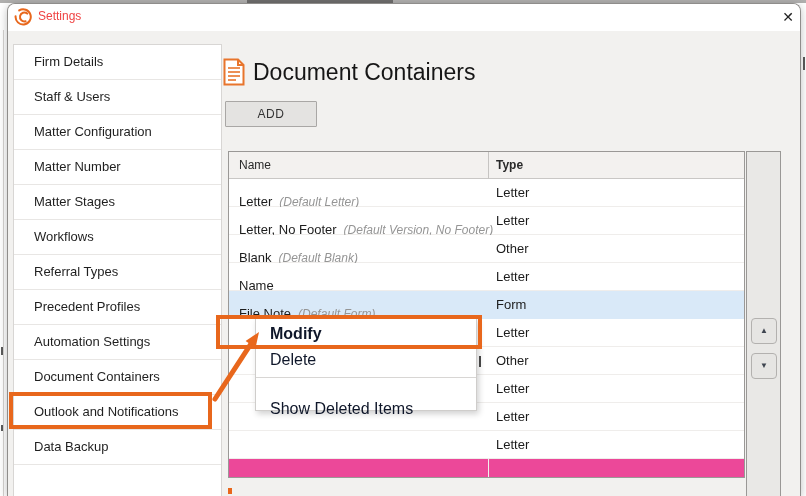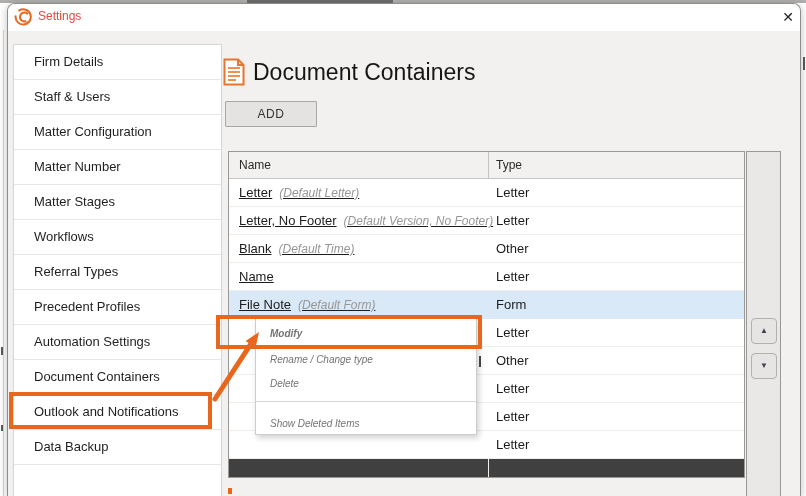"Name" .table { background: #404040 -> #ec4899 }
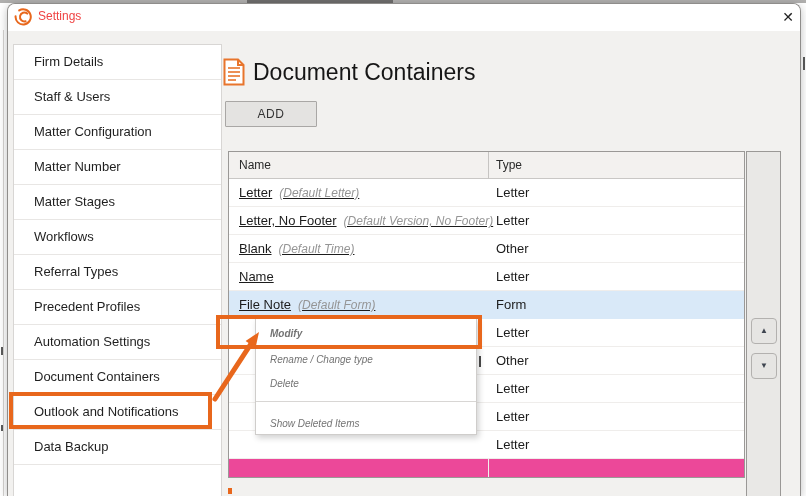"Type" .th-type { font-weight: none -> bold }
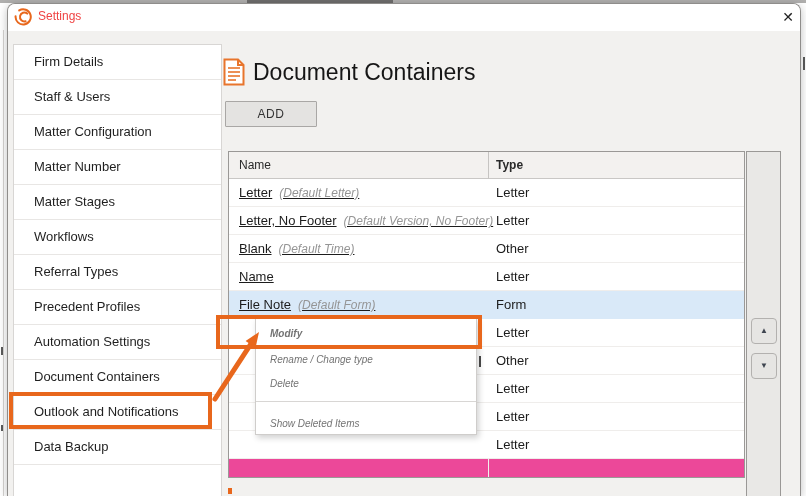"Letter (Default Letter)" .cell-name { line-height: 27px -> 20px; top: 0 -> 13px }
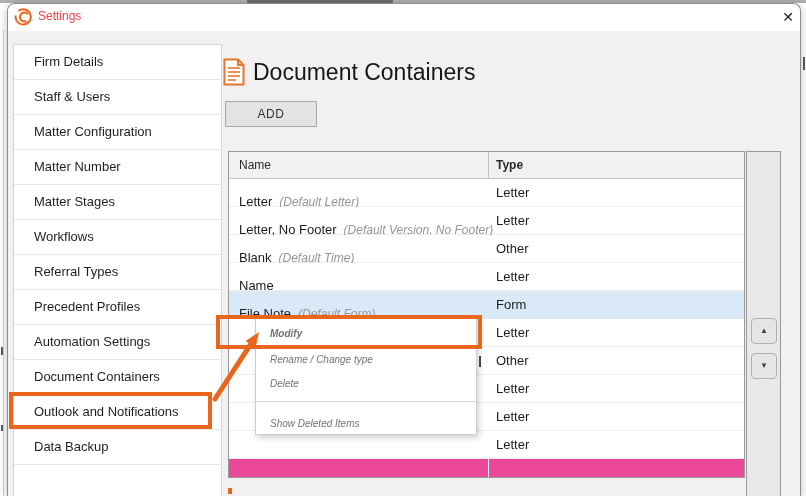"(Default Time)" span.hint { text: Time -> Blank }
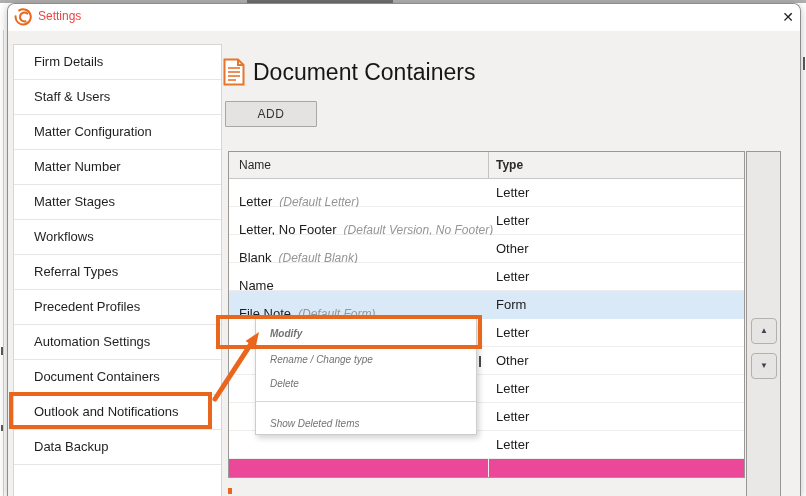"Modify" .mitem { color: #737373 -> #0f172a; font-size: 10px -> 16px; font-style: italic -> none }
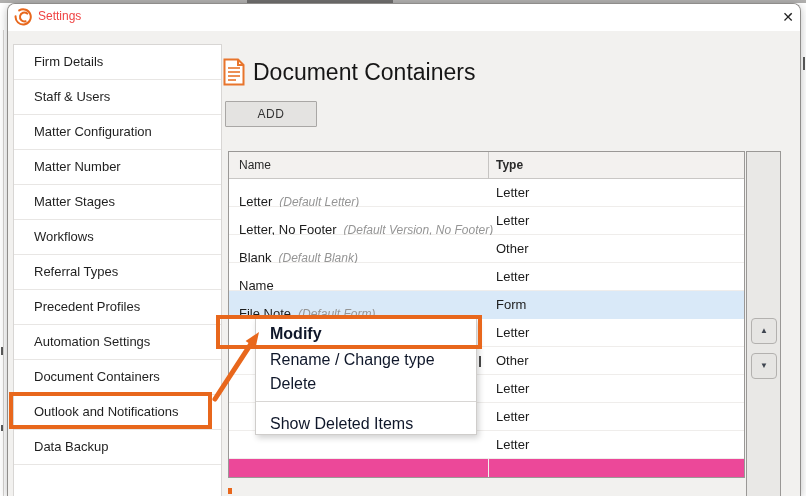"Rename / Change type" div.mitem { html: <div> <span>Rename / Change type</span> </div> -> none }
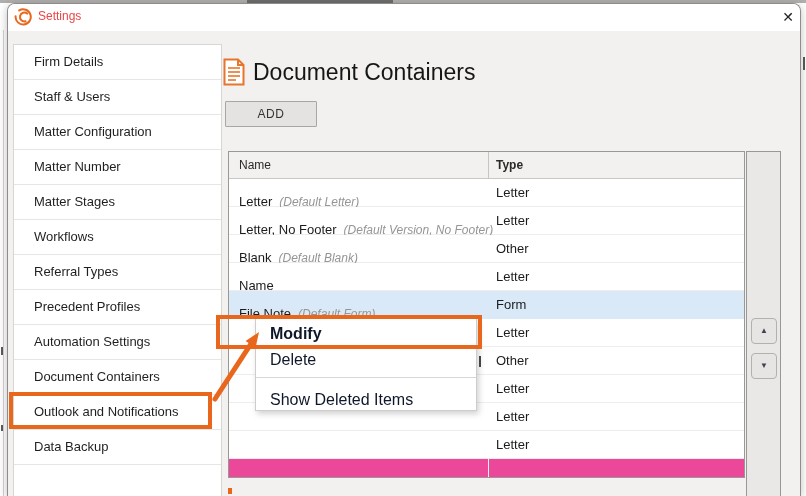"Show Deleted Items" .mitem.sep { padding-top: 10px -> 19px }
